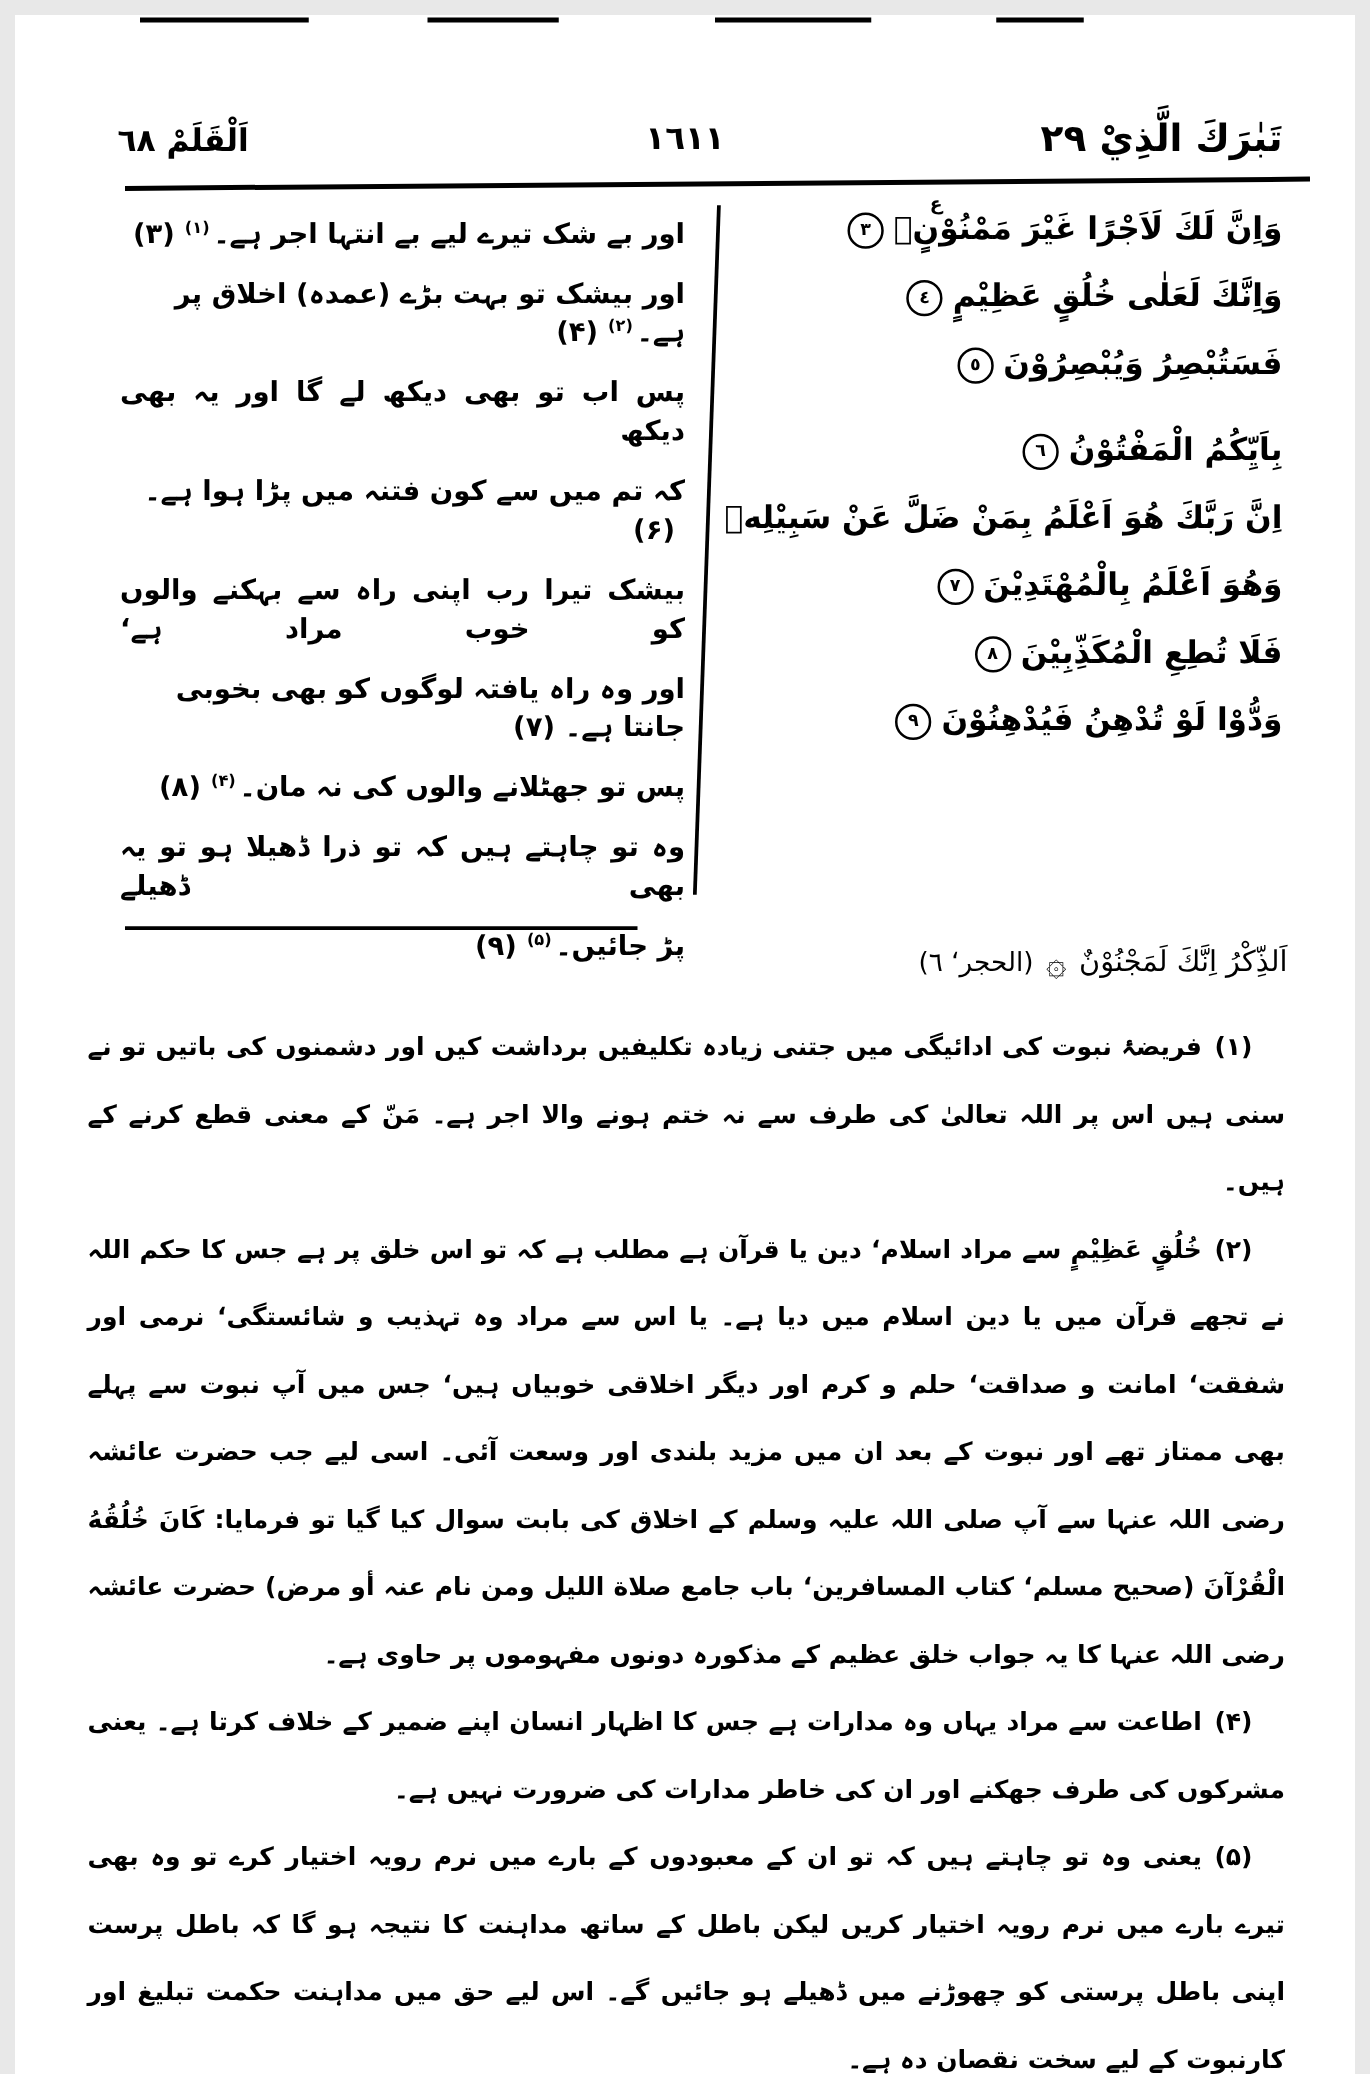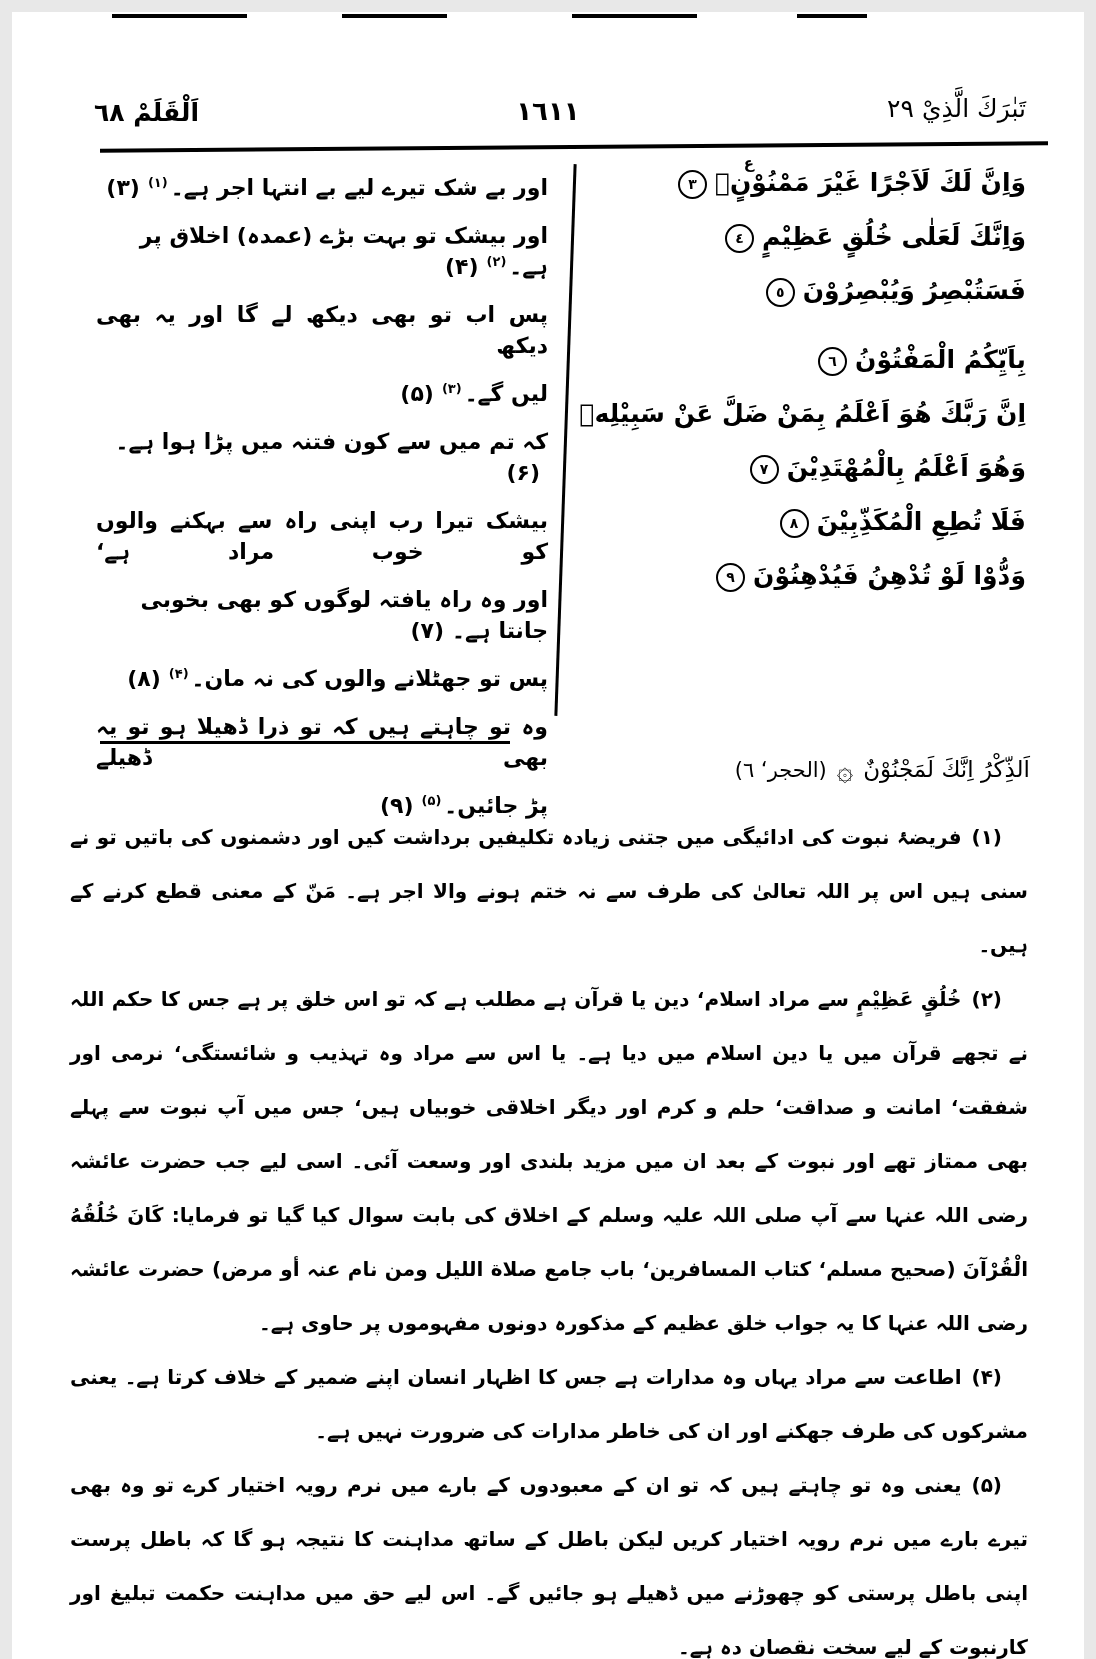"تَبٰرَكَ الَّذِيْ ٢٩" .hdr-right { font-size: 25px -> 30px; font-weight: normal -> bold }
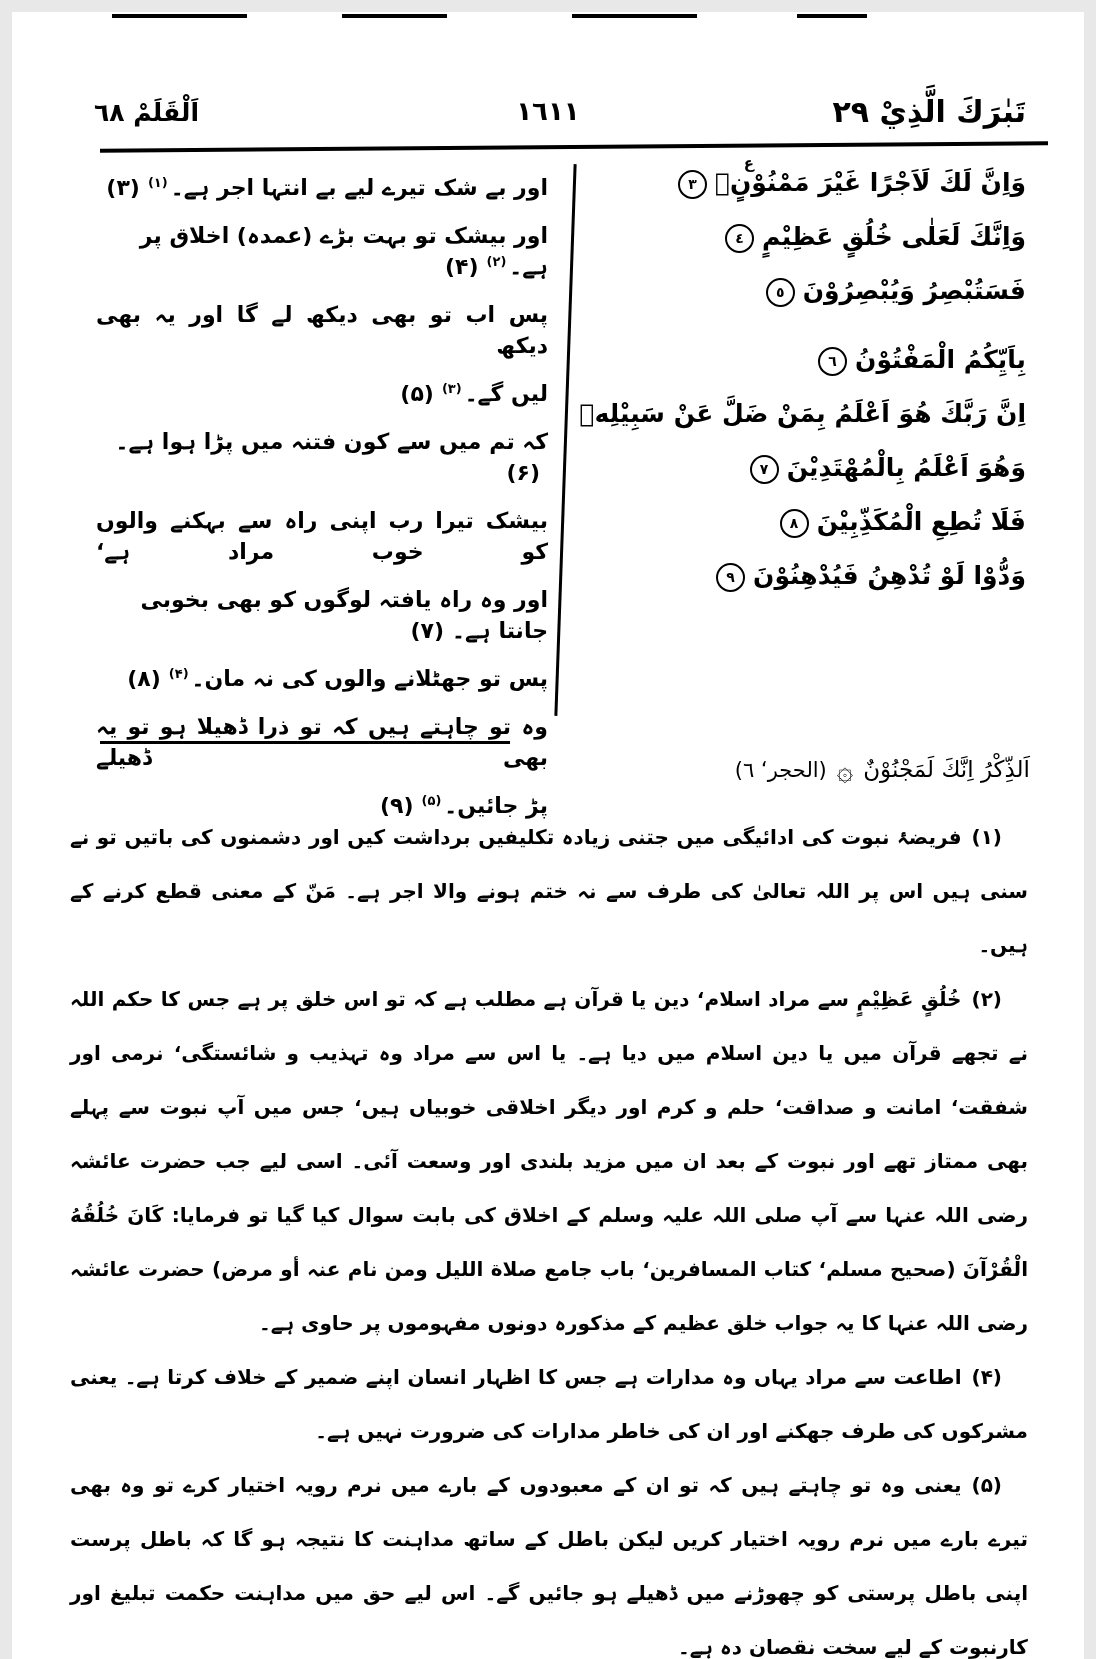"لیں گے۔(۳)(۵)" div.t-line { html: <div><span>لیں گے۔</span><sup>(۳)</sup><span>(۵)</span></div> -> none }
